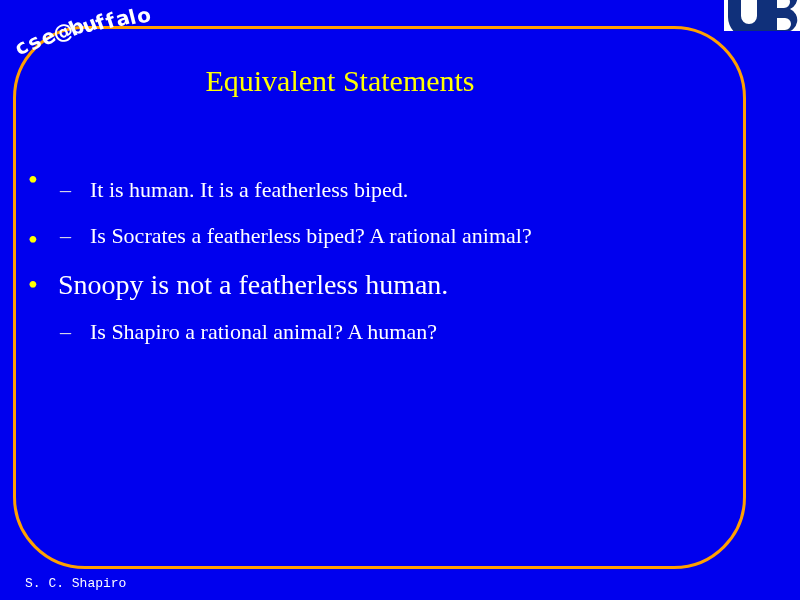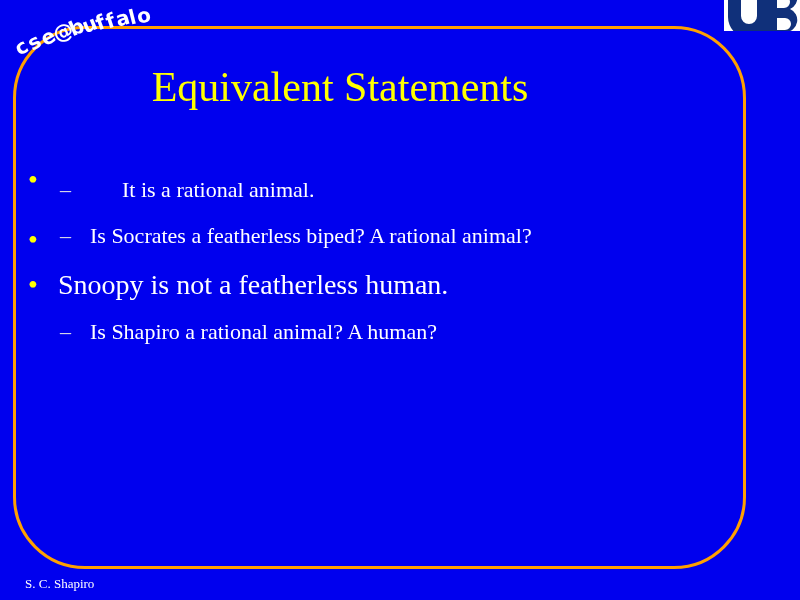"Equivalent Statements" #slide-title { font-size: 42px -> 30px }
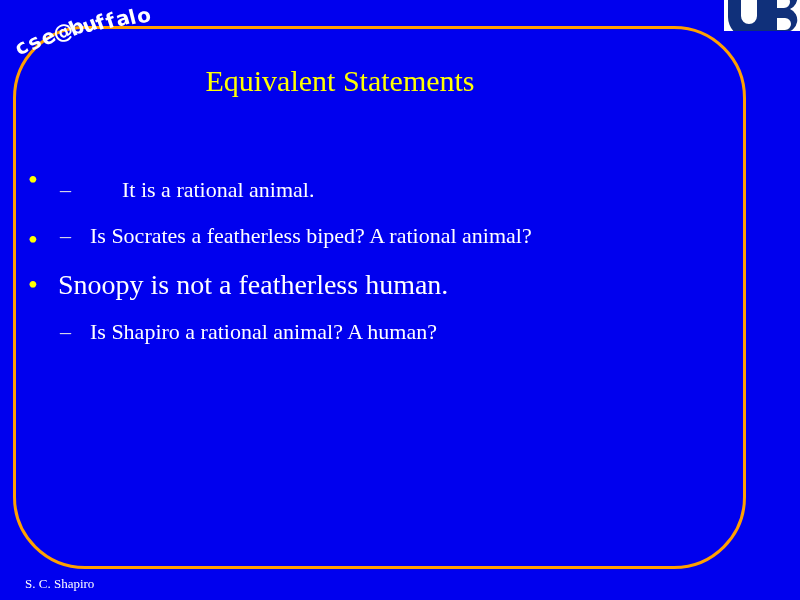"It is human. It is" span { html: none -> <span>It is human. It is a featherless biped.</span> }
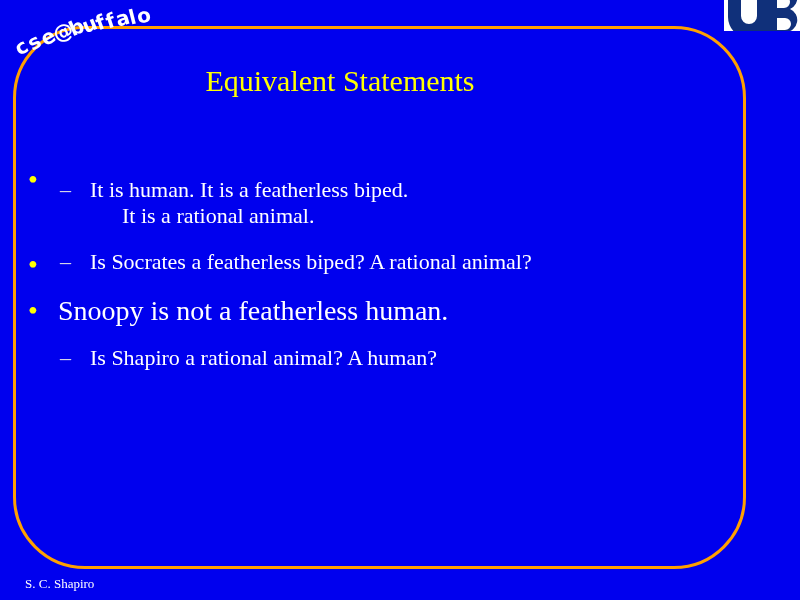"It is a rational animal." span.wrap-line { html: <span>It is a rational animal.</span> -> none }
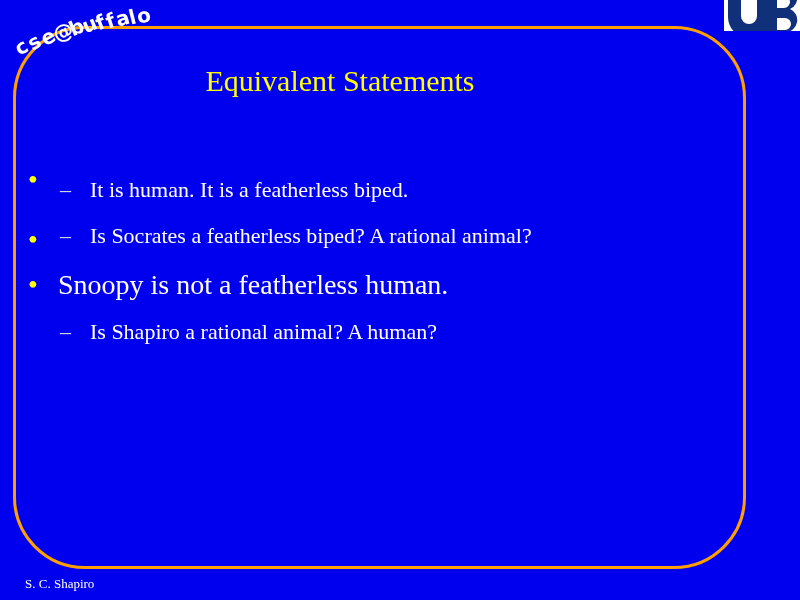"S. C. Shapiro" #footer-author { font-family: Liberation Serif, serif -> Liberation Mono, monospace }
